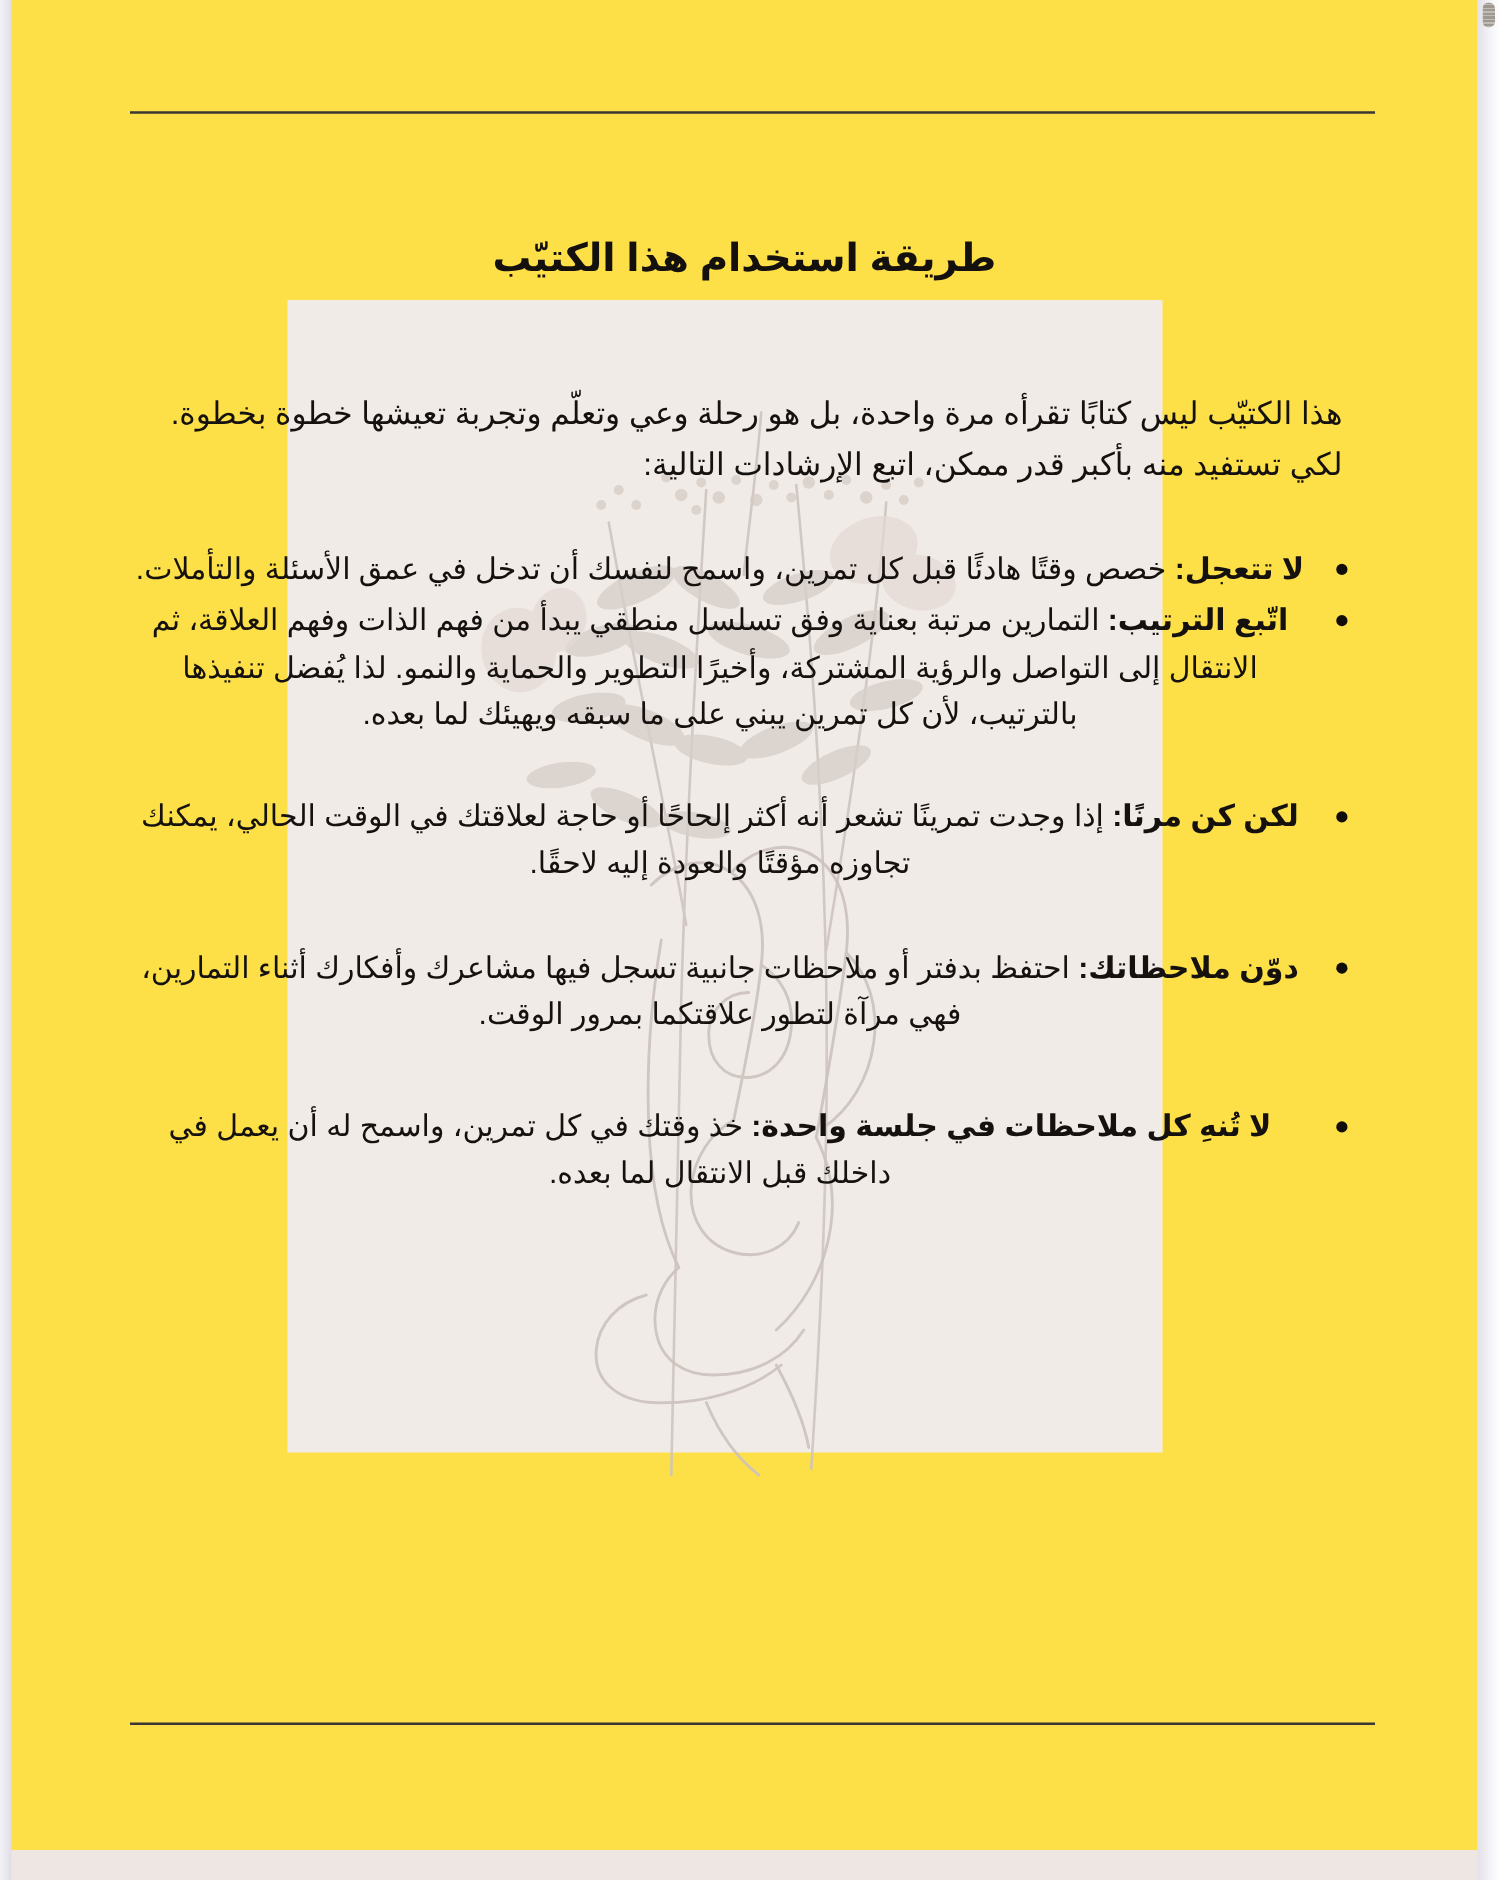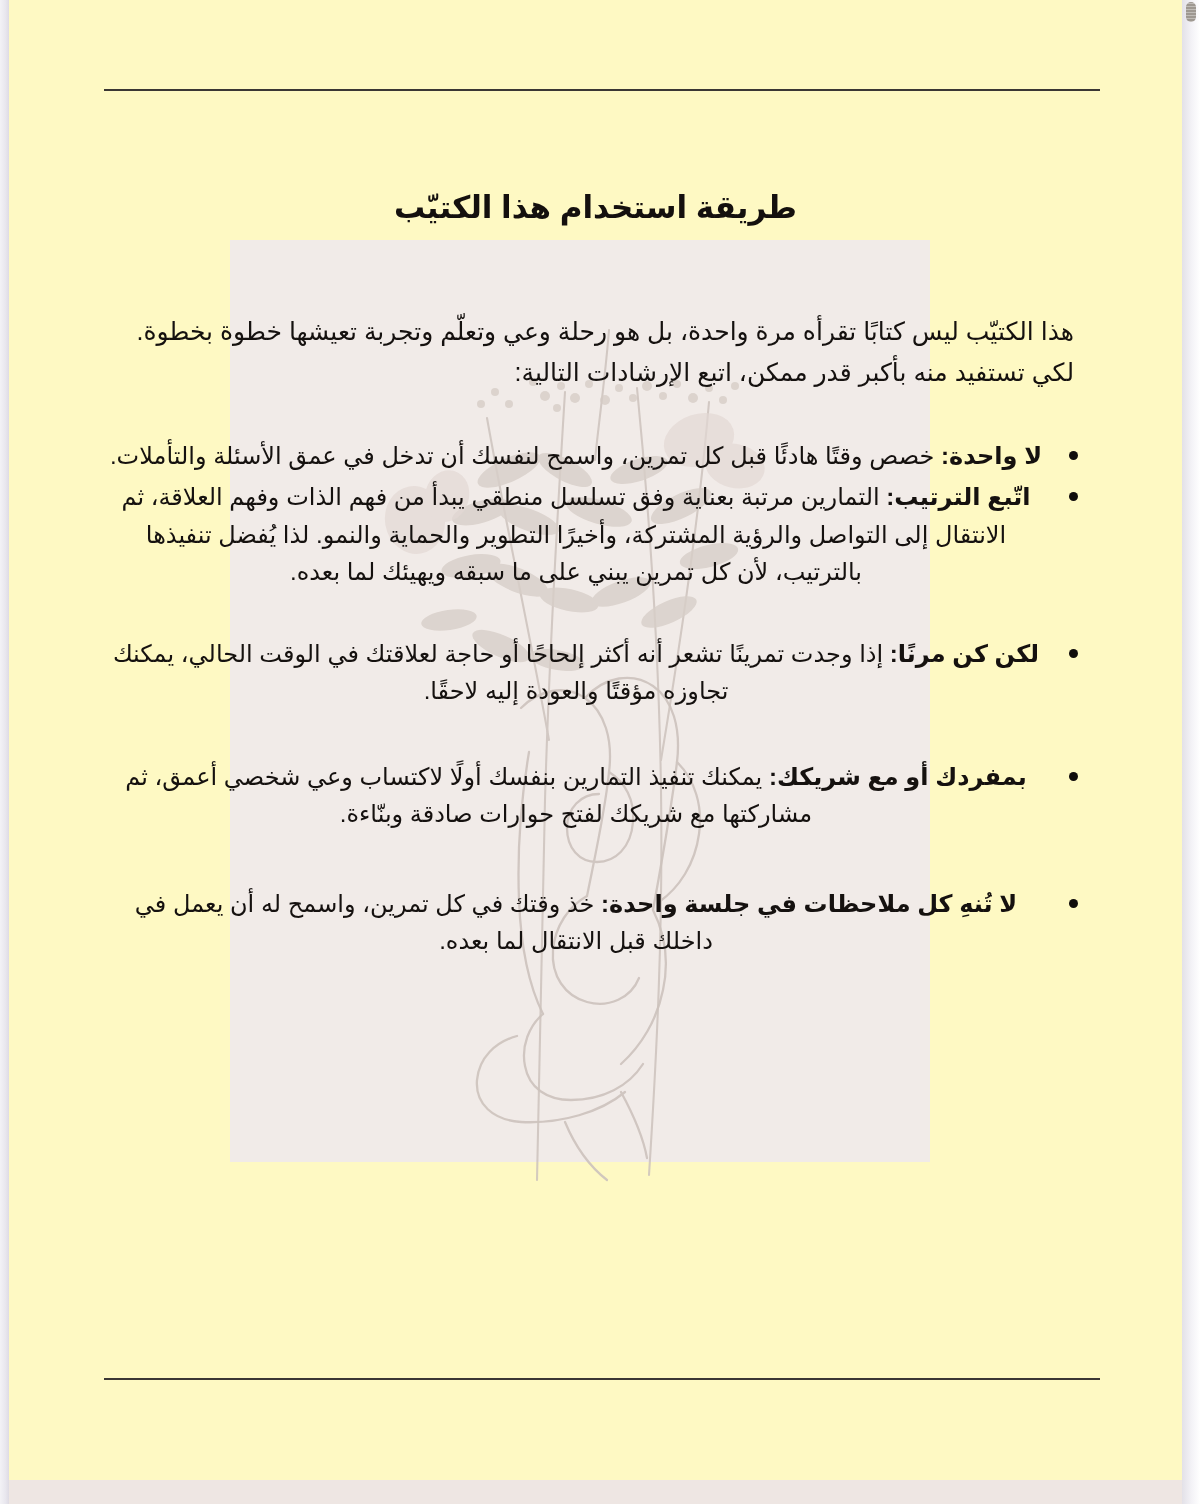"طريقة استخدام هذا الكتيّب" .page { background: #fef9c3 -> #fde047 }
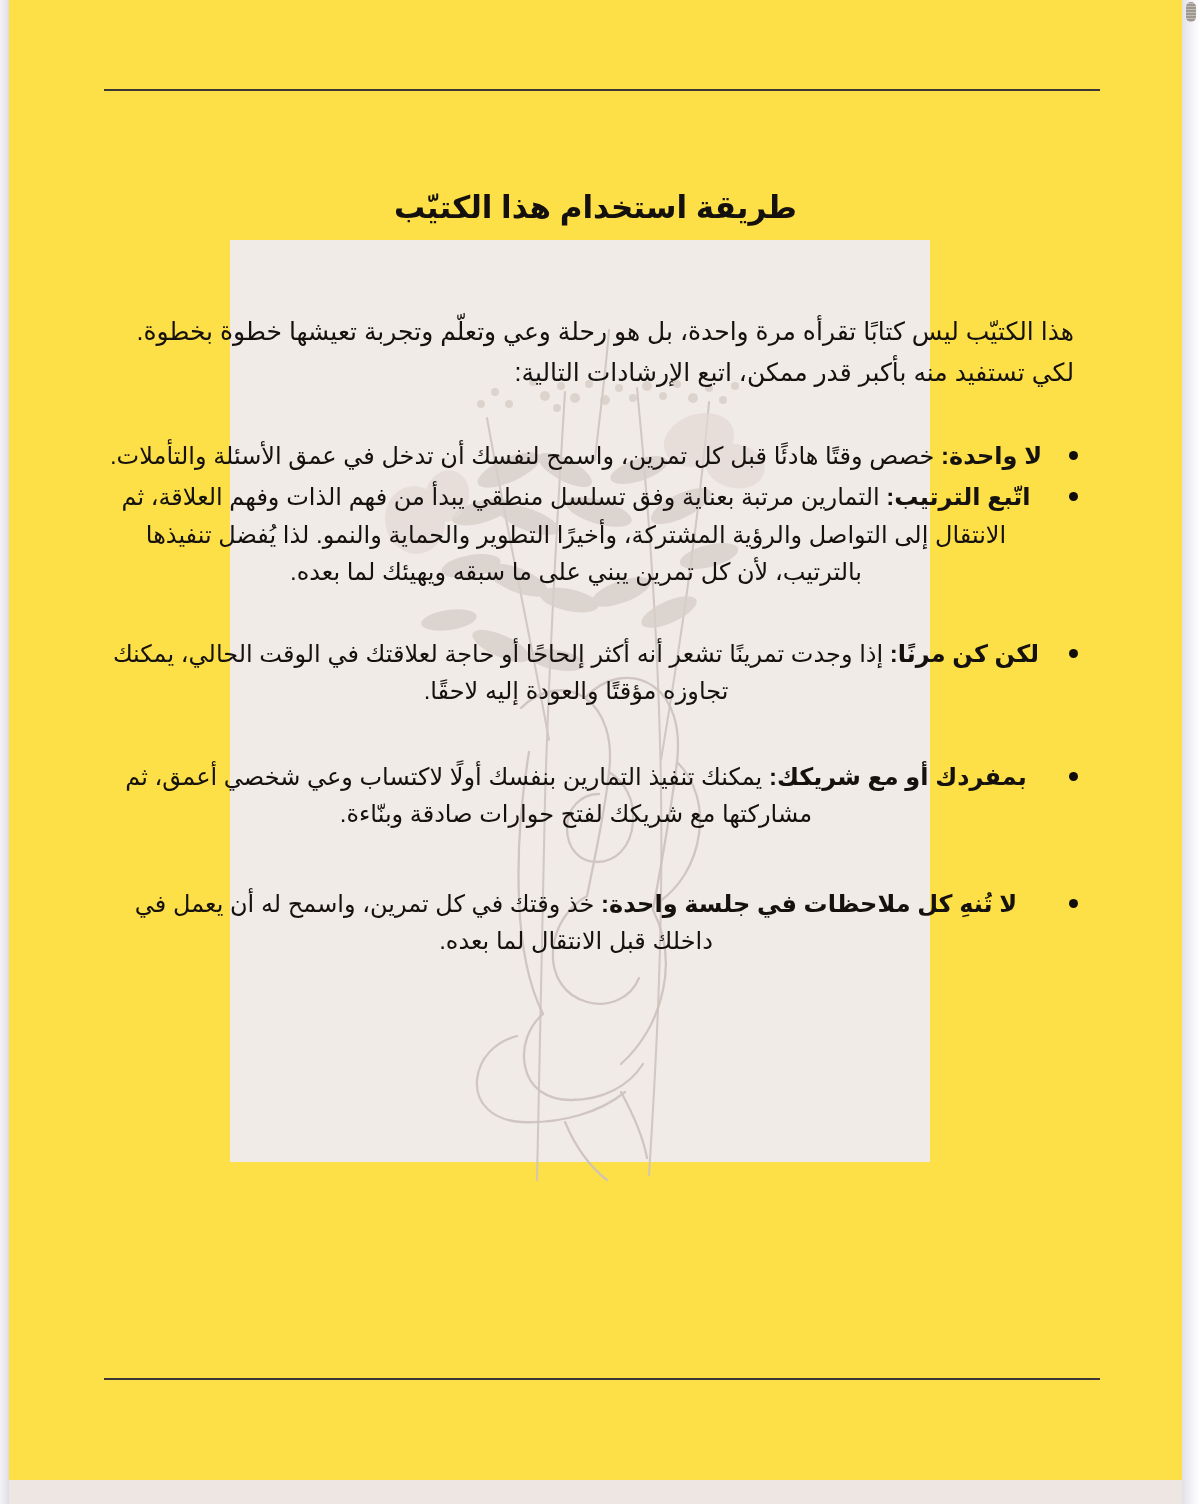"لا واحدة:" span.lead { text: واحدة -> تتعجل }
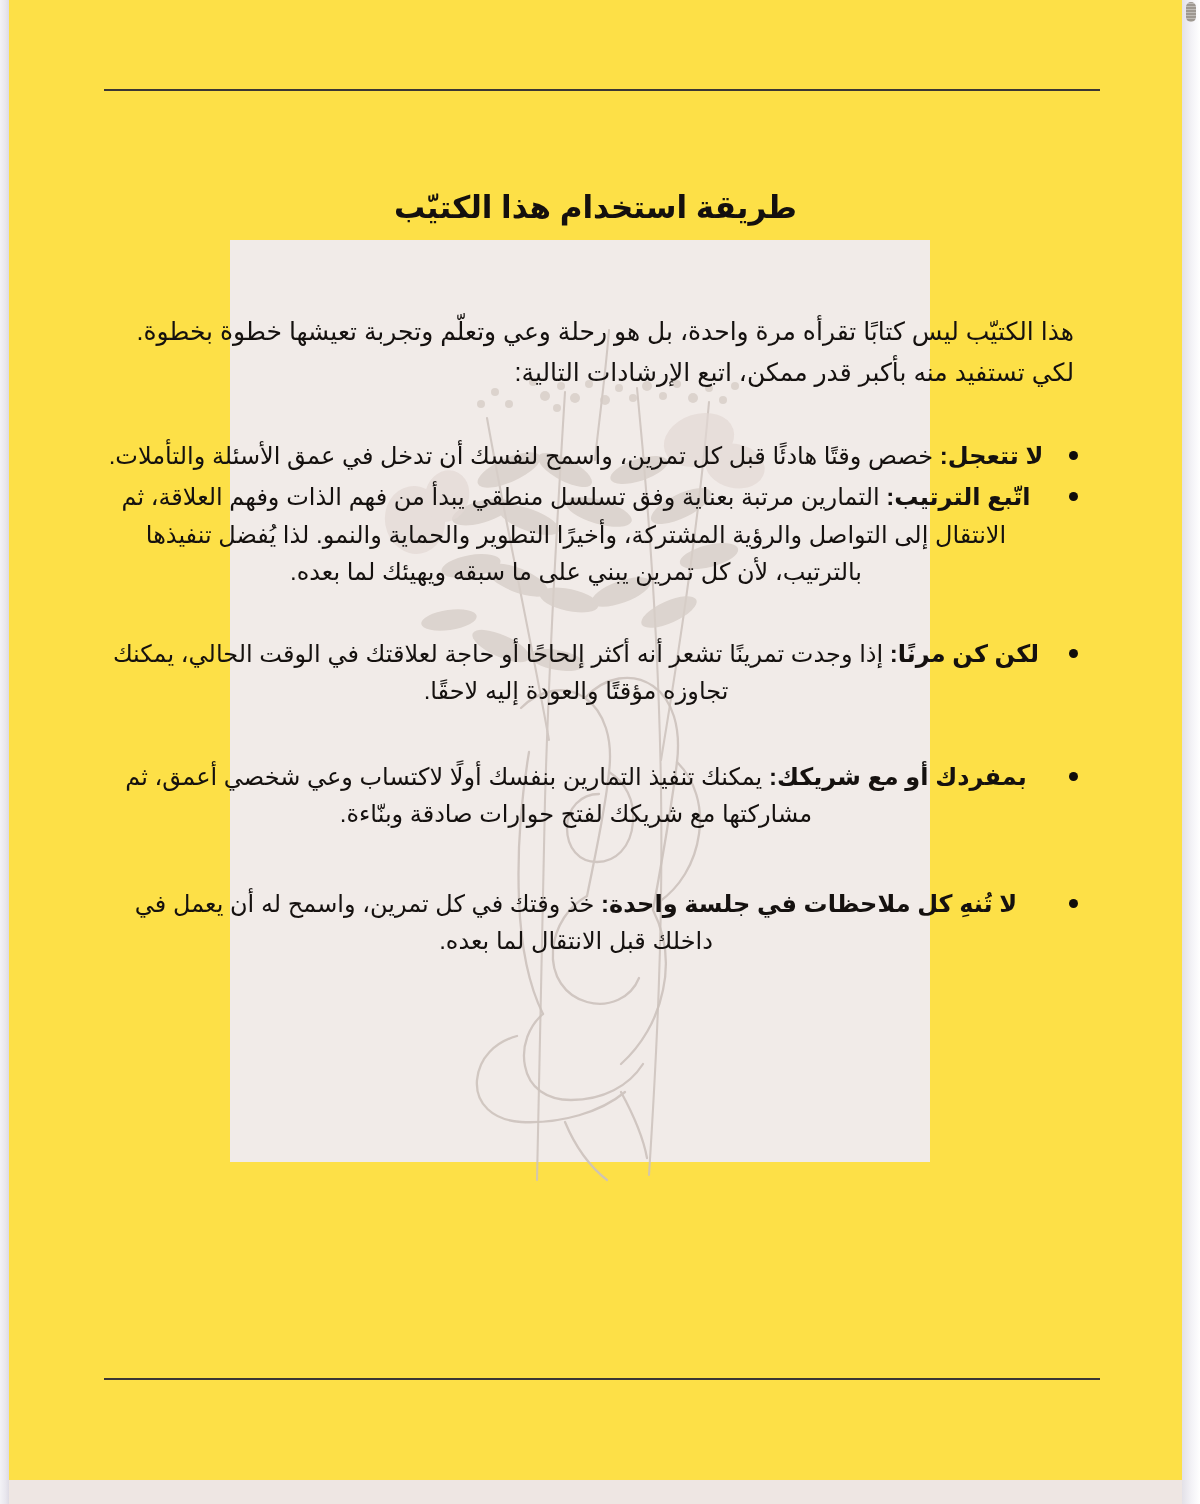"بمفردك أو مع شريكك: يمكنك" div.bullet { html: <div> <span></span> <span>بمفردك أو مع شريكك:</span><span> يمكنك تنفيذ التمارين بنفسك أولًا لاكتساب وعي شخصي أعمق، ثم مشاركتها مع شريكك لفتح حوارات صادقة وبنّاءة.</span> </div> -> none }
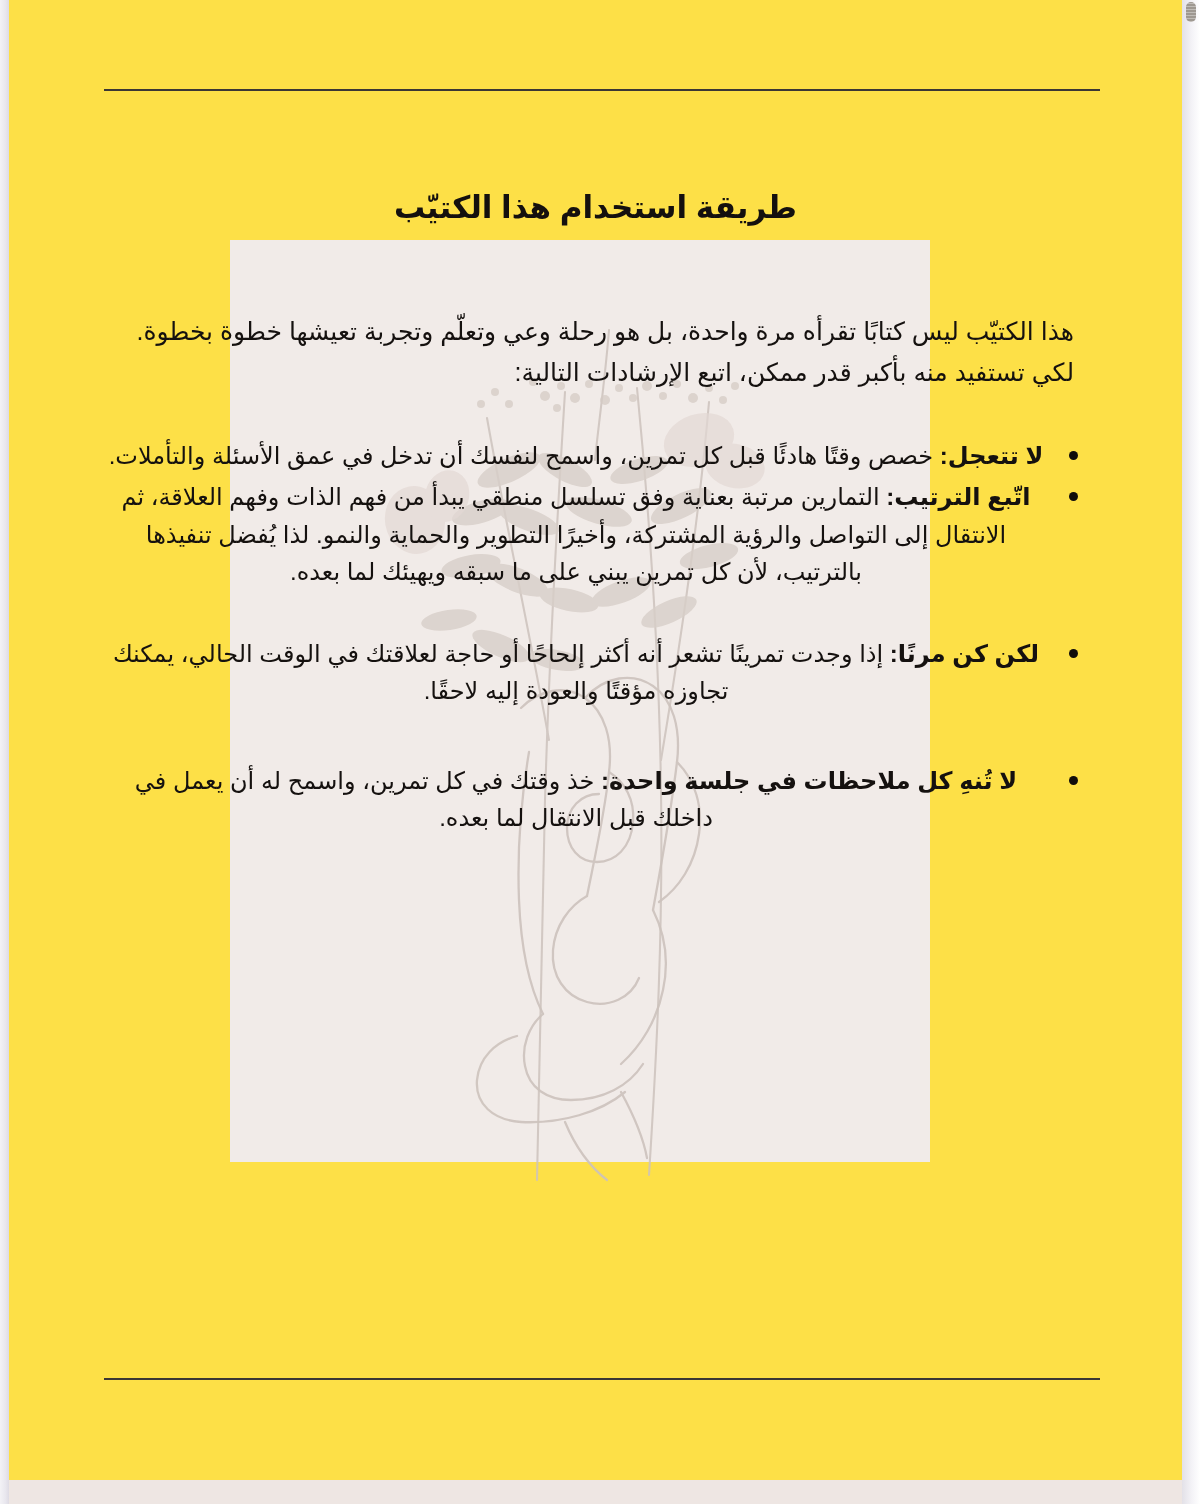"دوّن ملاحظاتك: احتفظ بدفتر أو" div.bullet { html: none -> <div> <span></span> <span>دوّن ملاحظاتك:</span><span> احتفظ بدفتر أو ملاحظات جانبية تسجل فيها مشاعرك وأفكارك أثناء التمارين، فهي مرآة لتطور علاقتكما بمرور الوقت.</span> </div> }
